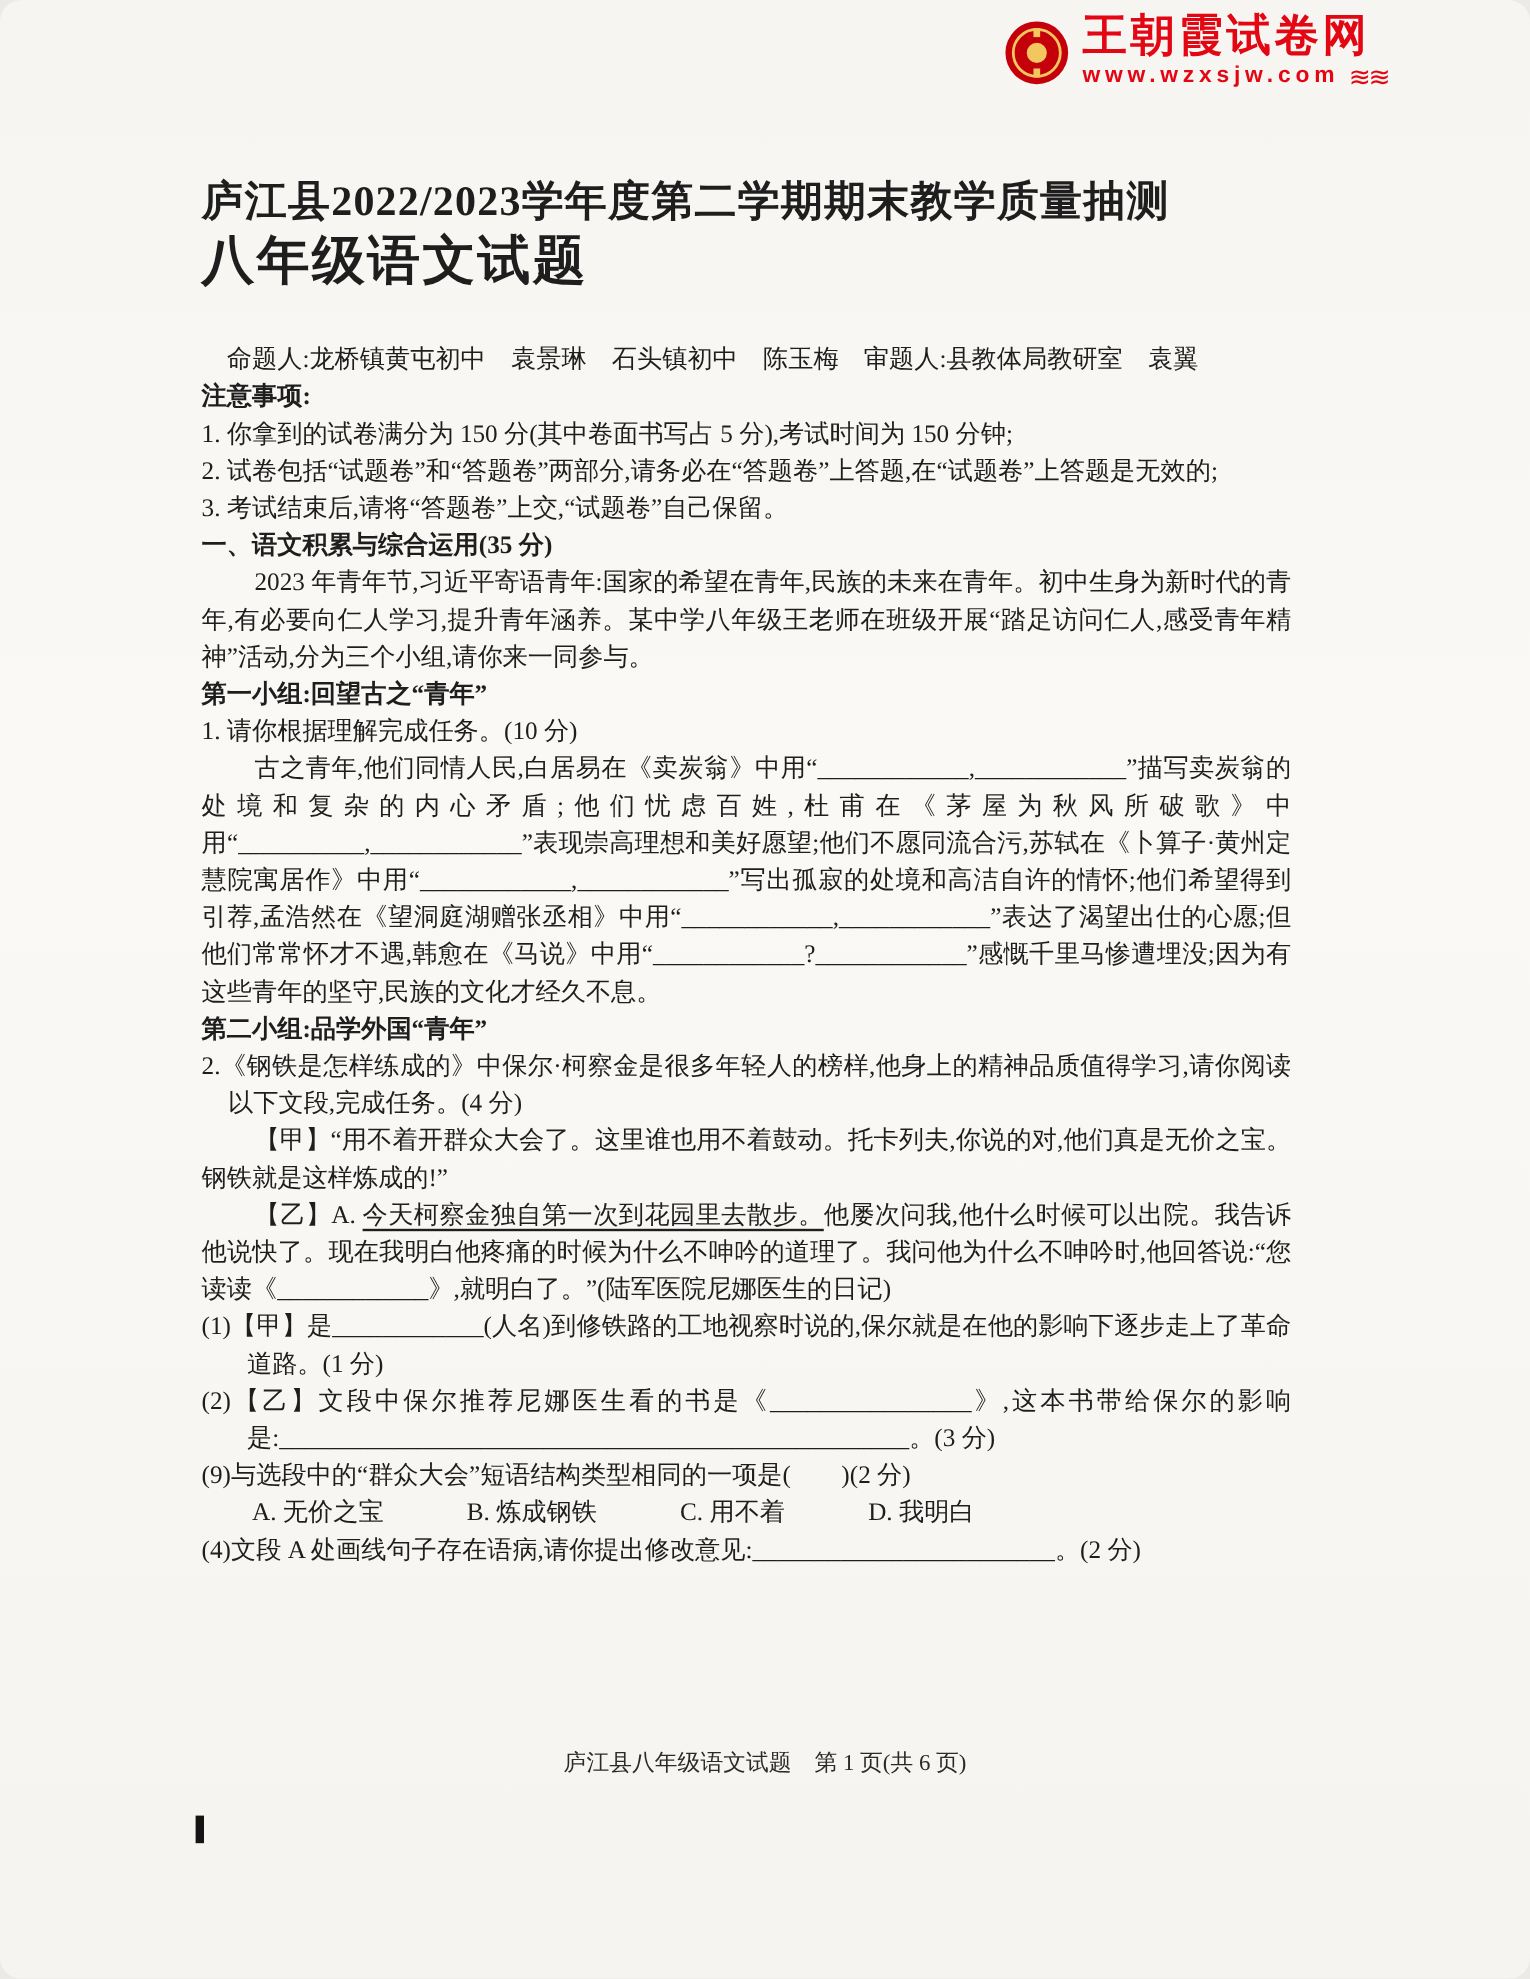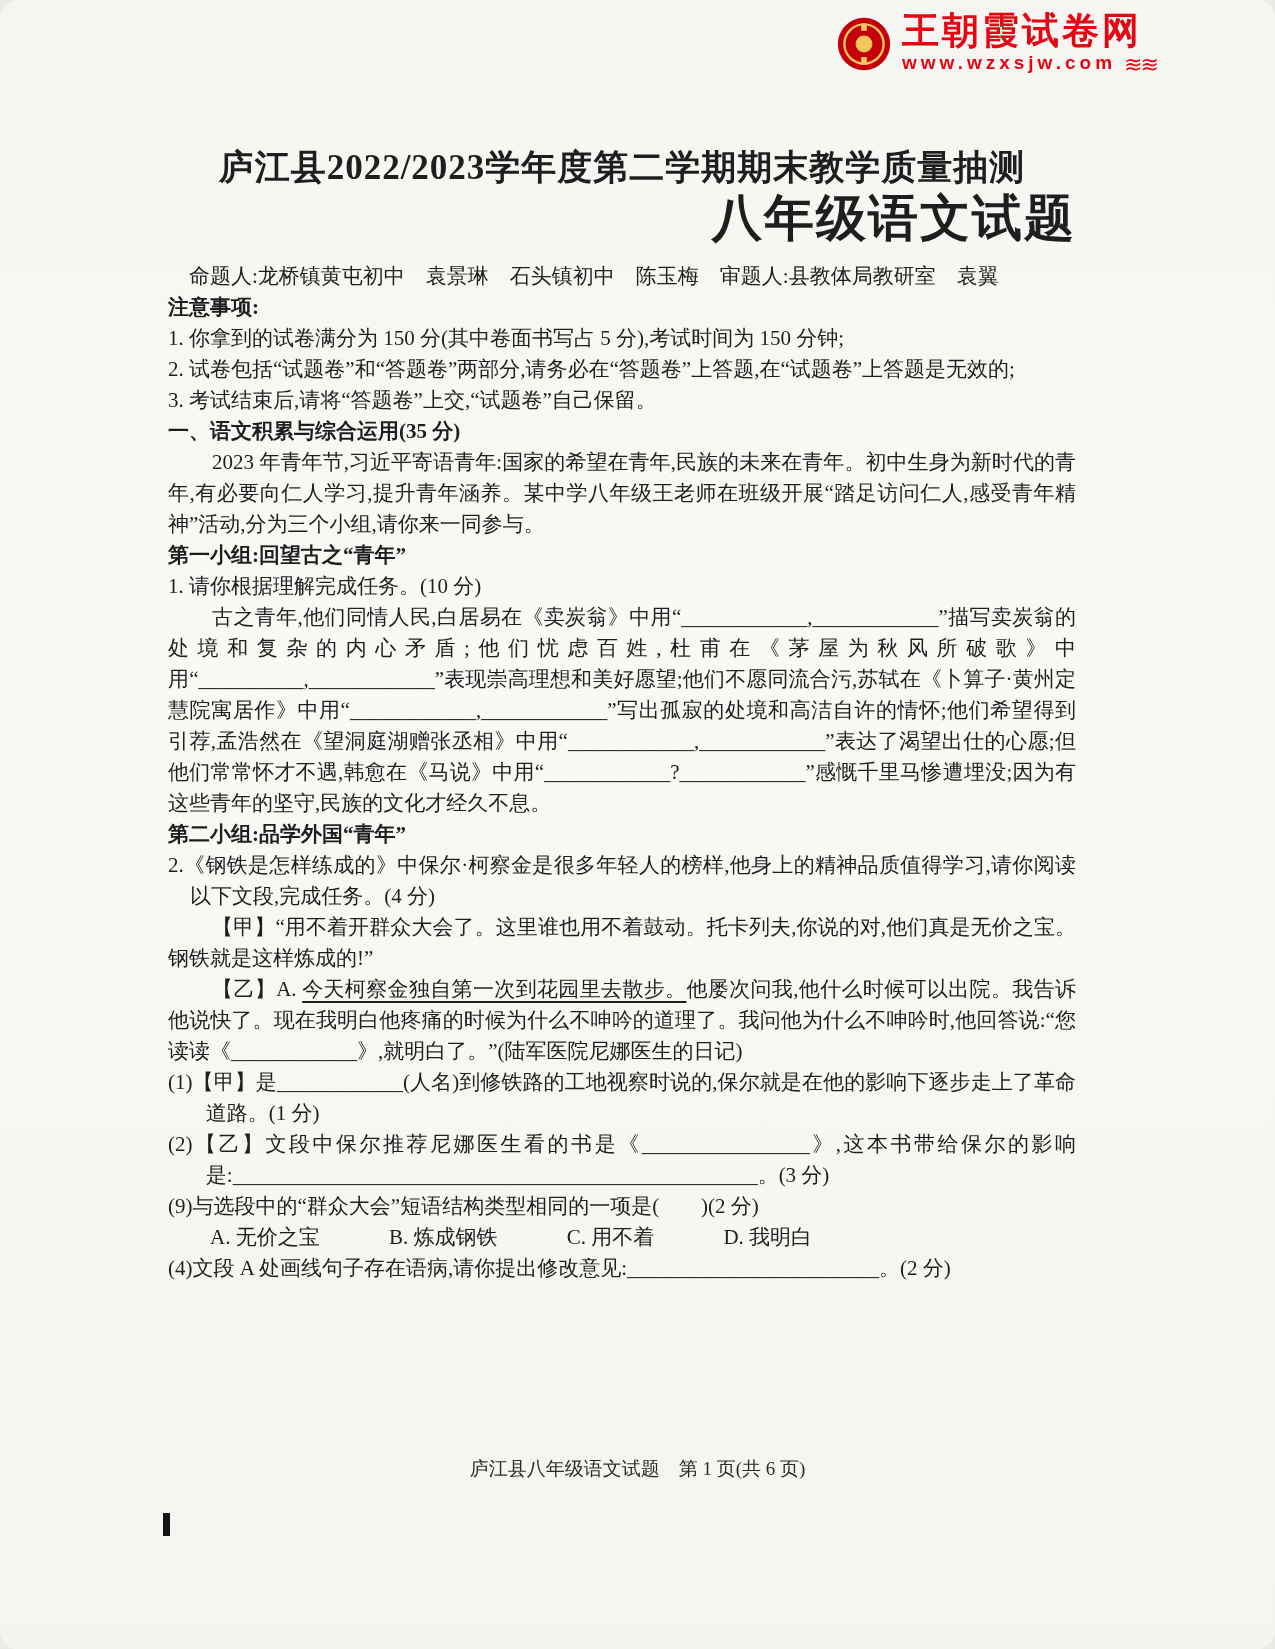"庐江县2022/2023学年度第二学期期末教学质量抽测" .title1 { text-align: center -> none }
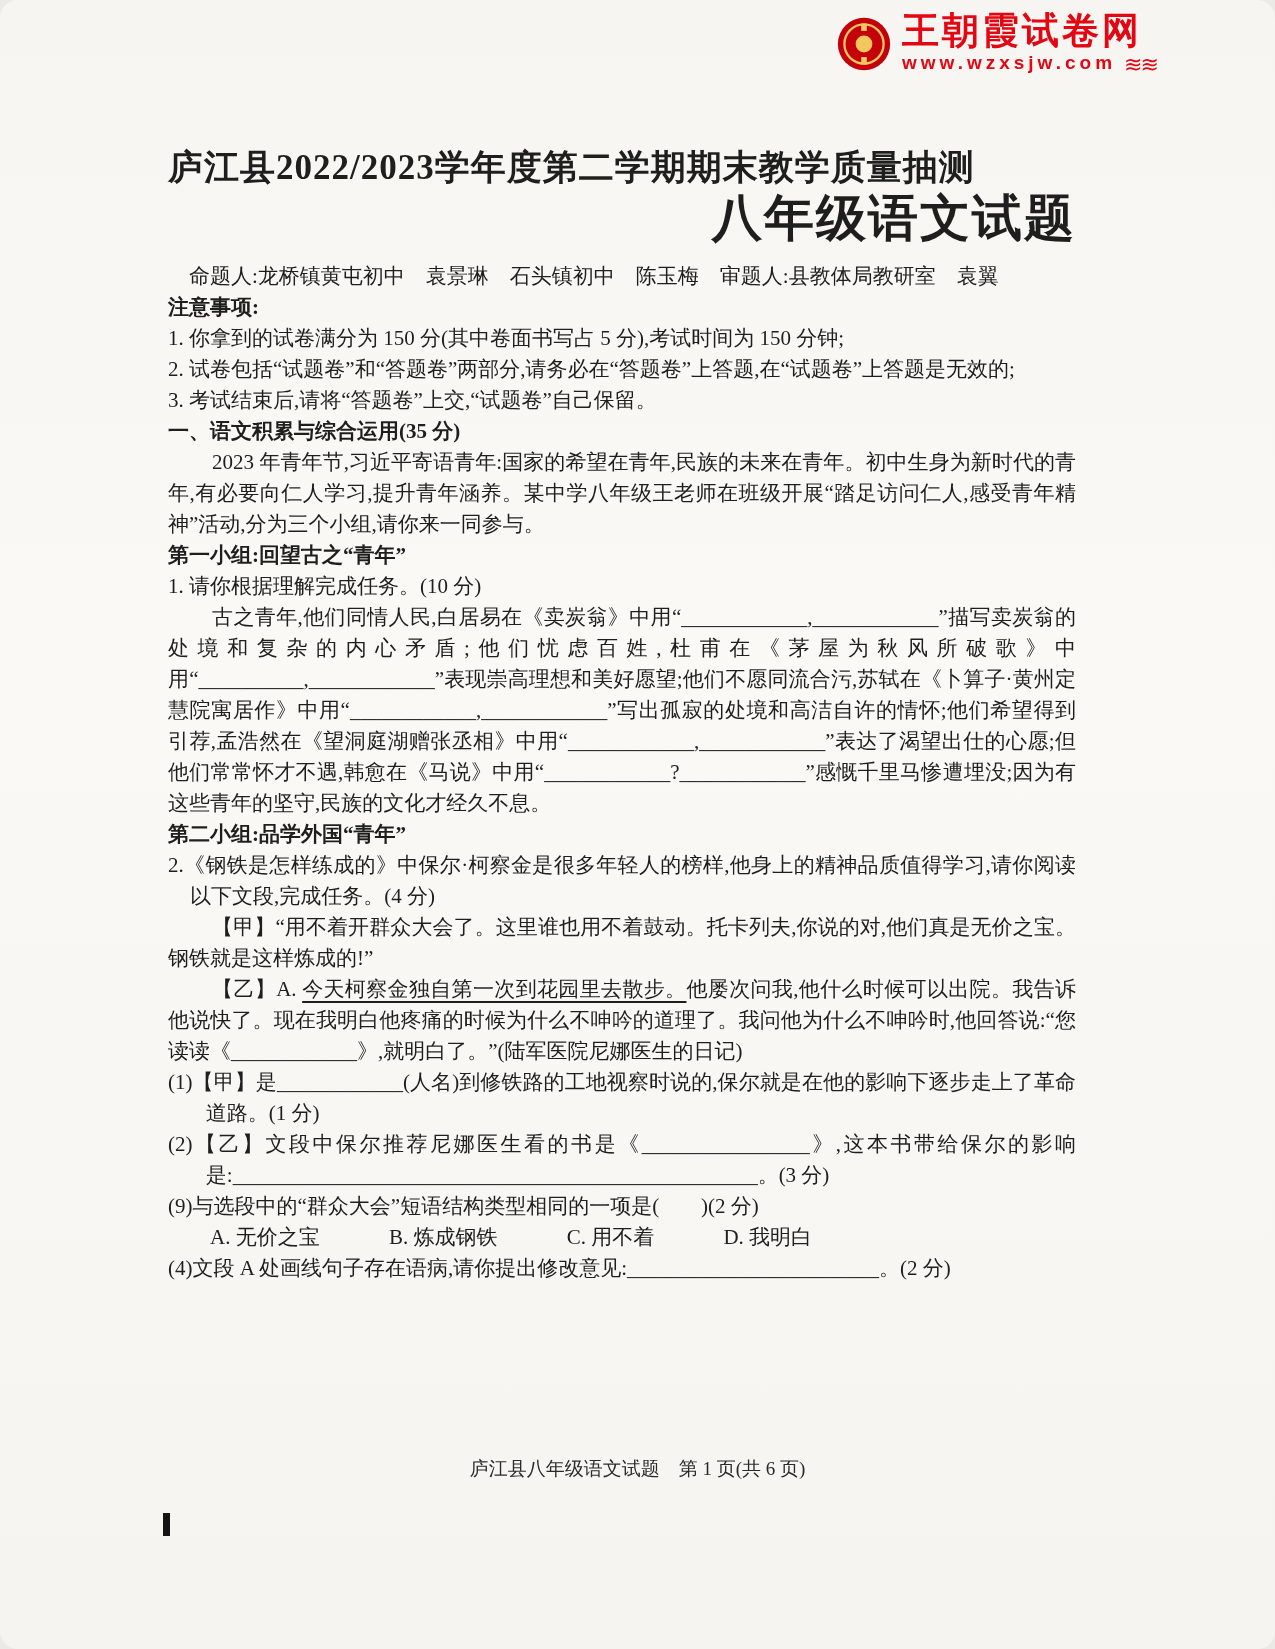"八年级语文试题" .title2 { font-size: 50px -> 44px; margin-bottom: 15px -> 38px; text-align: right -> left }
